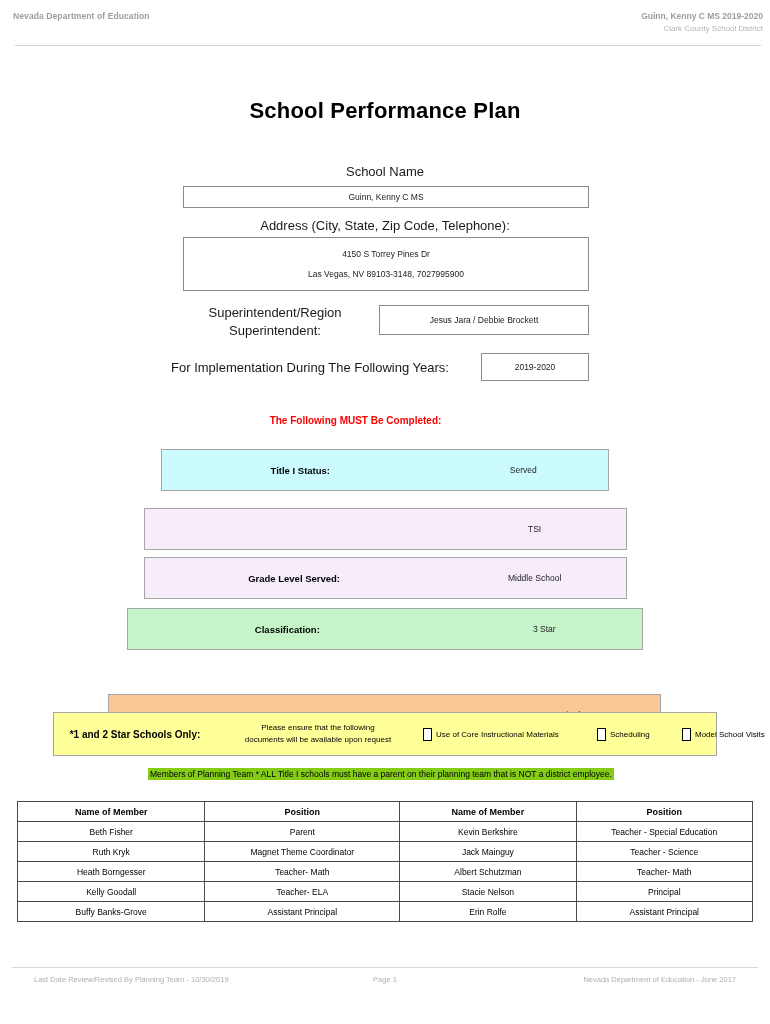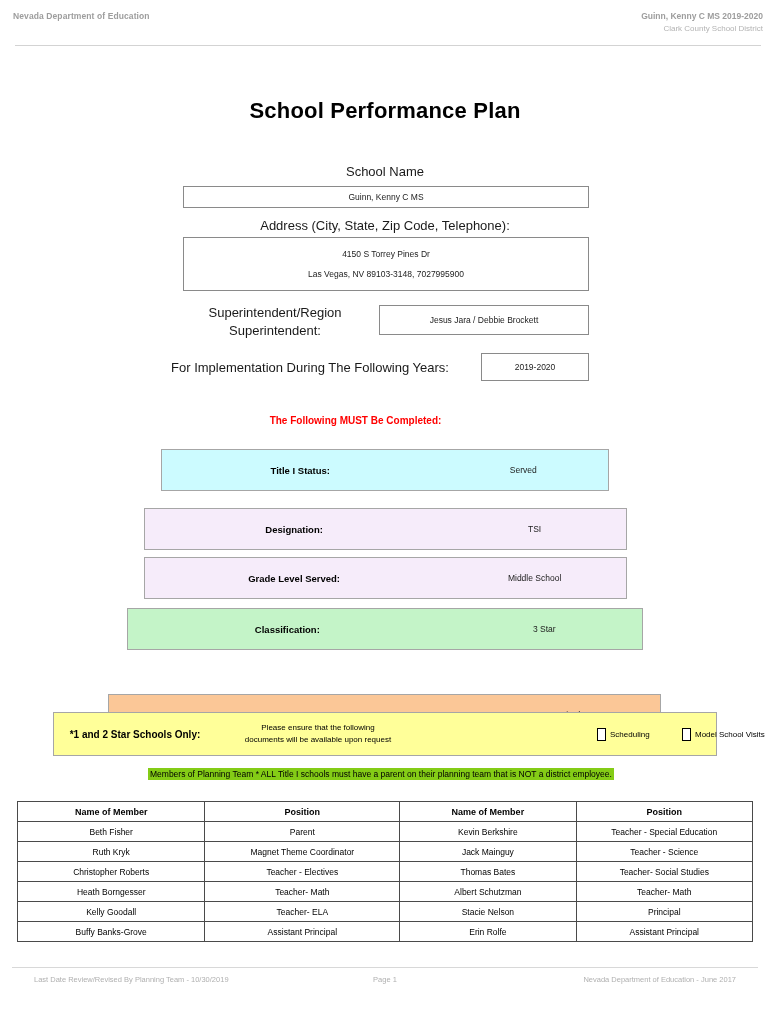"Designation:" div.b-label { html: <div>Designation:</div> -> none }
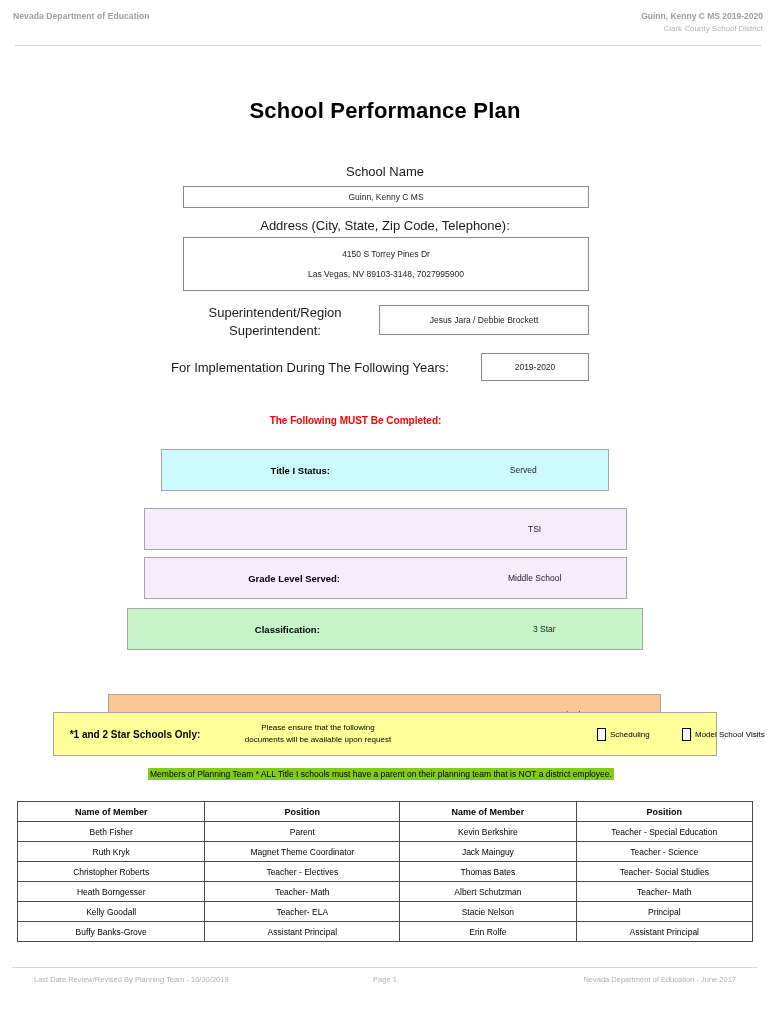"Use of Core Instructional Materials" div.cbox-group { html: none -> <div> <span></span> <span>Use of Core Instructional Materials</span> </div> }
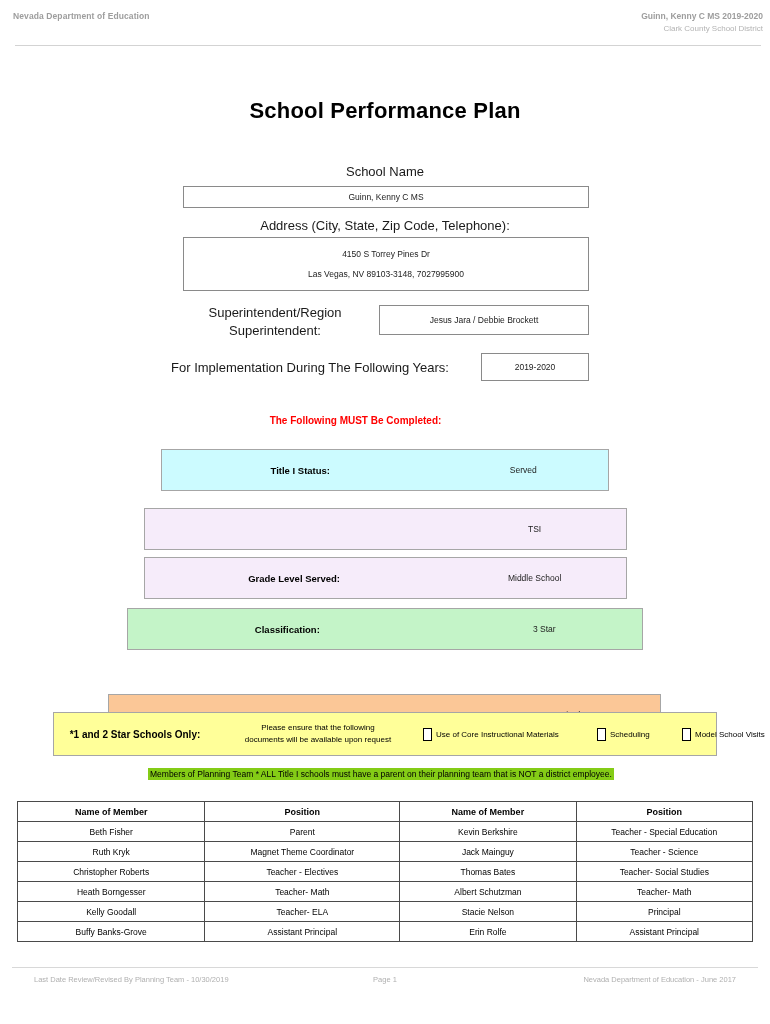"Christopher Roberts" tr { html: <tr> <td>Christopher Roberts</td> <td>Teacher - Electives</td> <td>Thomas Bates</td> <td>Teacher- Social Studies</td> </tr> -> none }
